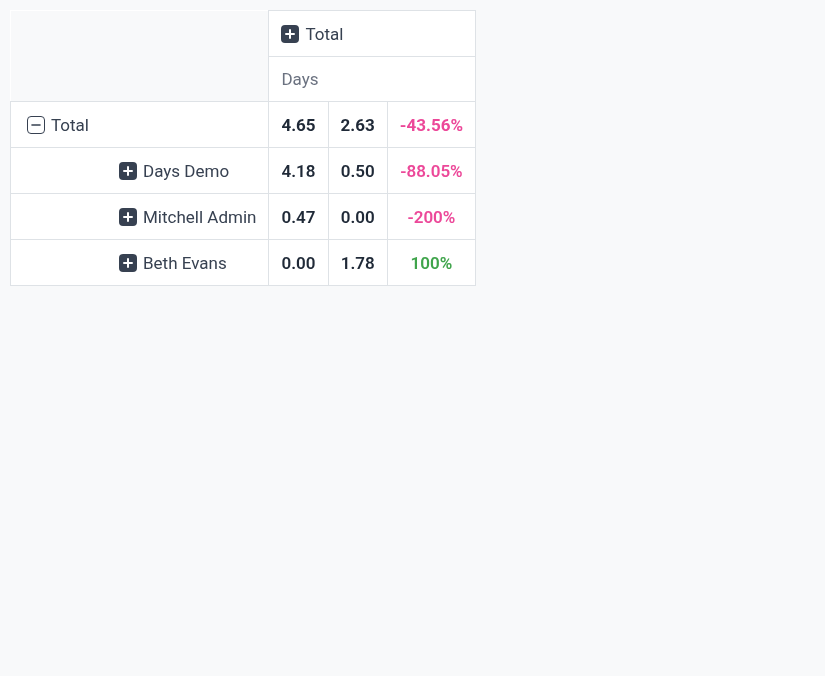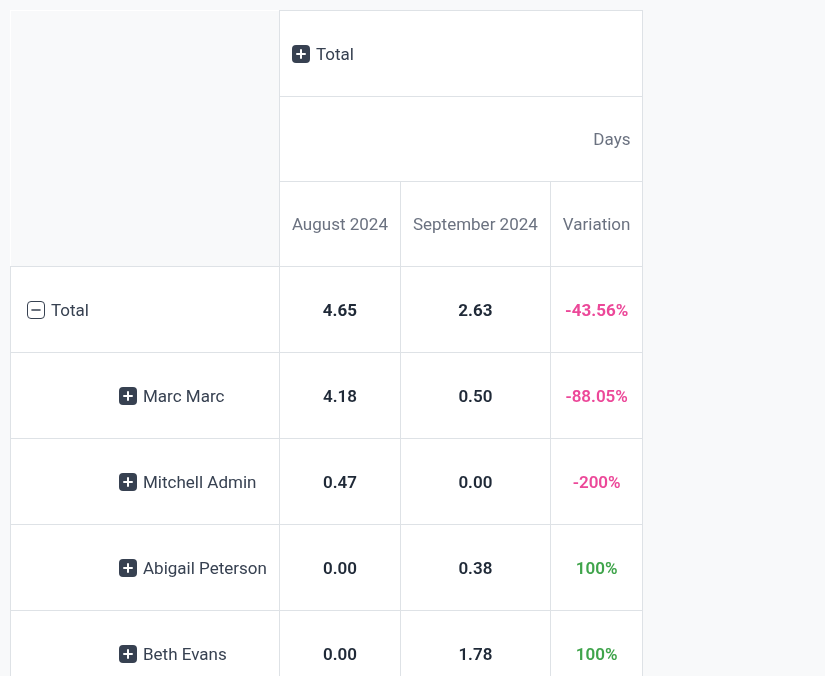"Total" th,td { padding: 32px 12px -> 12px 12px }
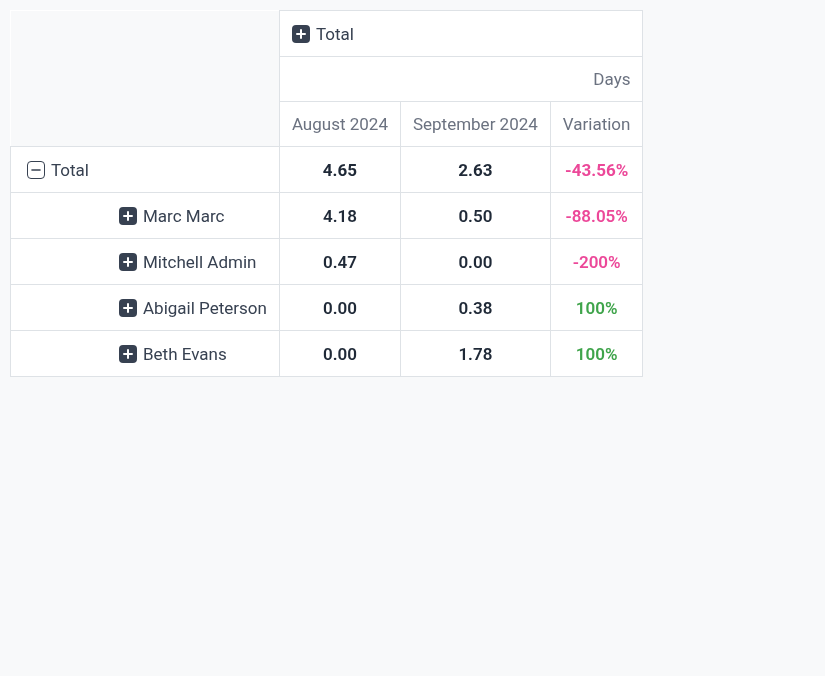"Days" thead th { text-align: right -> left }
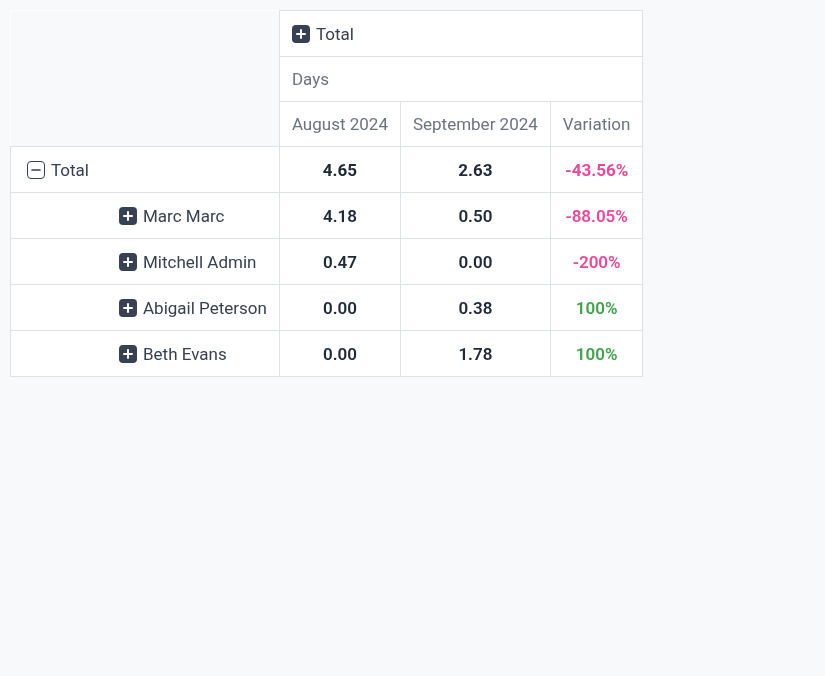"August 2024" tr { html: <tr> <th></th> <th>August 2024</th> <th>September 2024</th> <th>Variation</th> </tr> -> none }
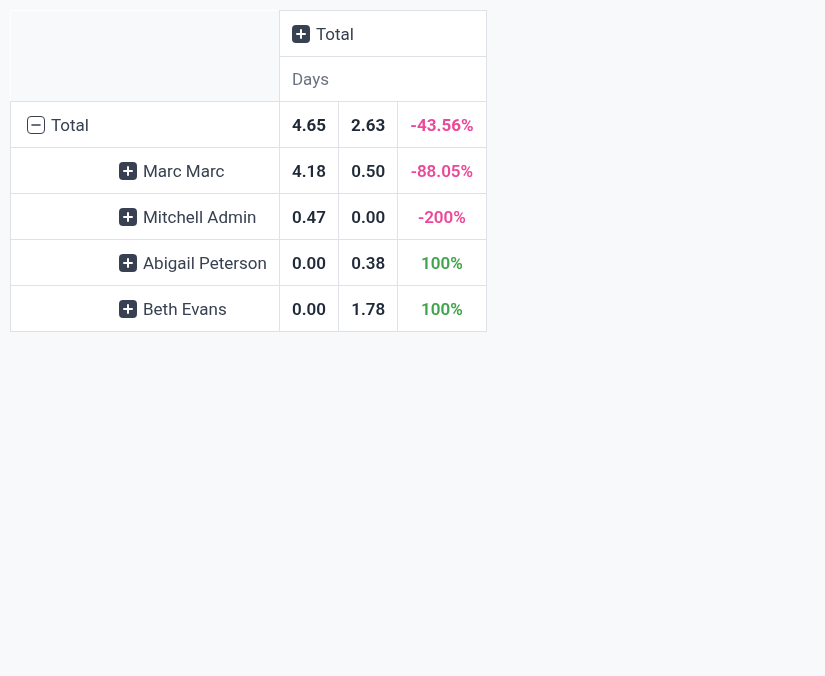"Marc Marc" span { text: Marc Marc -> Days Demo }
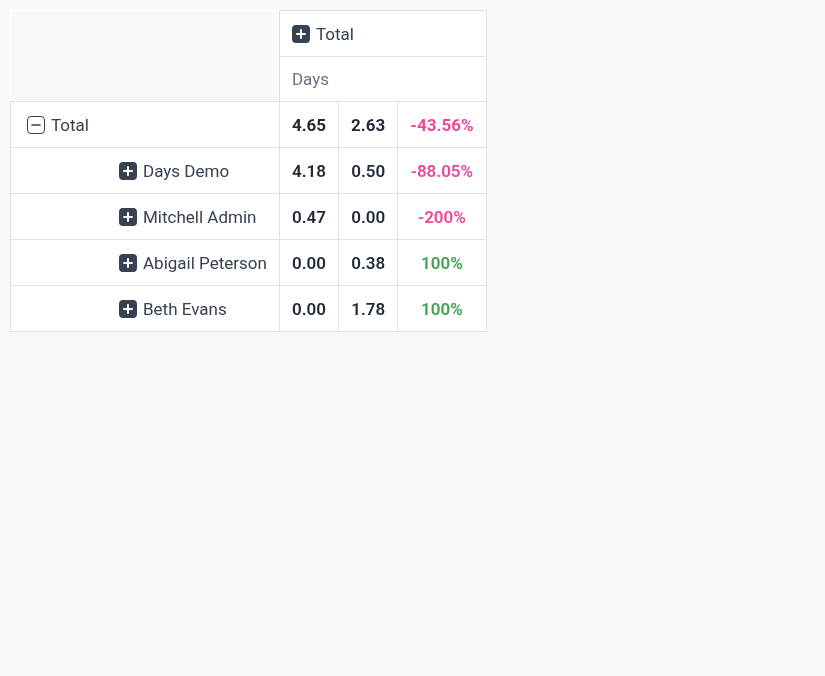"Abigail Peterson" tr { html: <tr> <th><span> <span> <svg> <path></path> </svg> </span> <span>Abigail Peterson</span> </span></th> <td>0.00</td> <td>0.38</td> <td>100%</td> </tr> -> none }
